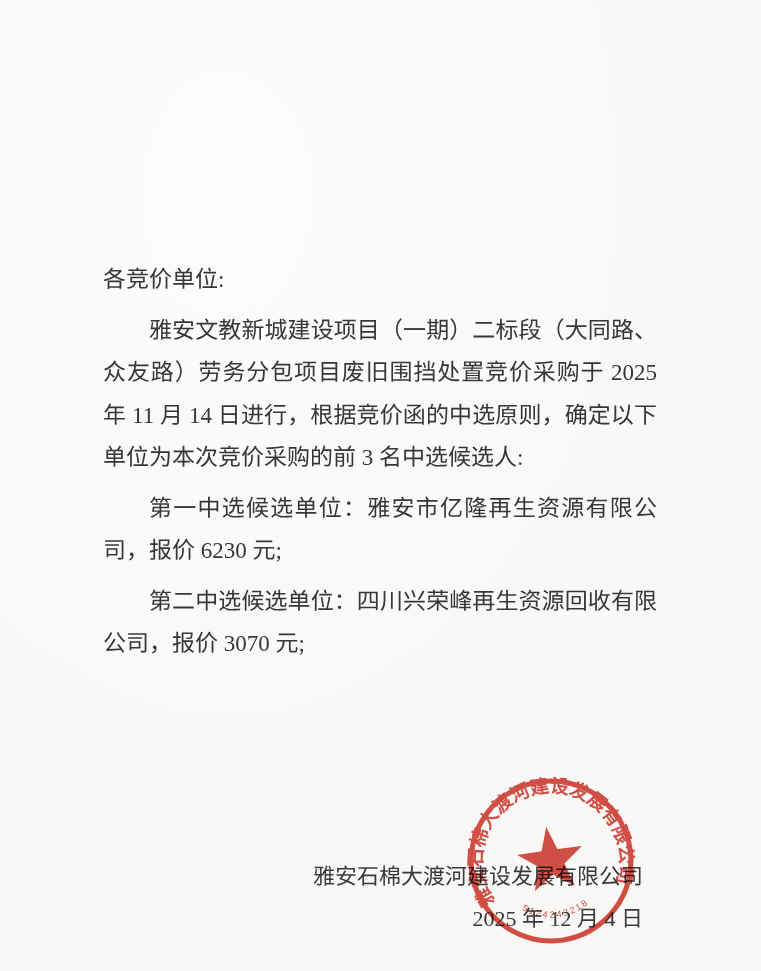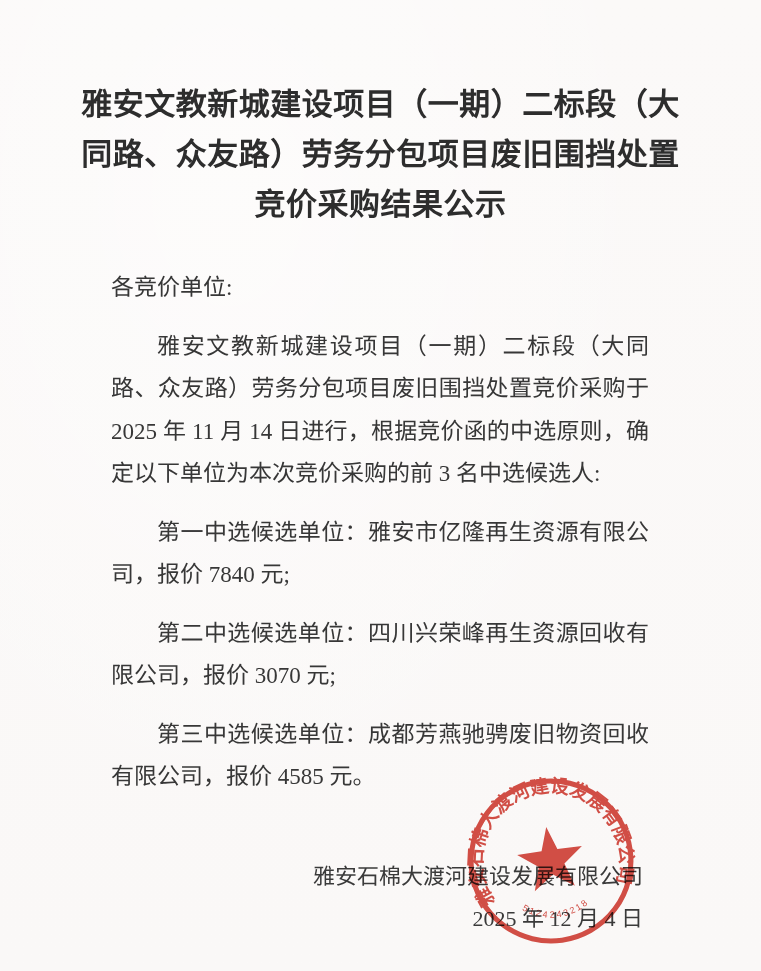"雅安文教新城建设项目（一期）二标段（大" div.doc-title { html: <div> <div>雅安文教新城建设项目（一期）二标段（大</div> <div>同路、众友路）劳务分包项目废旧围挡处置</div> <div>竞价采购结果公示</div> </div> -> none }
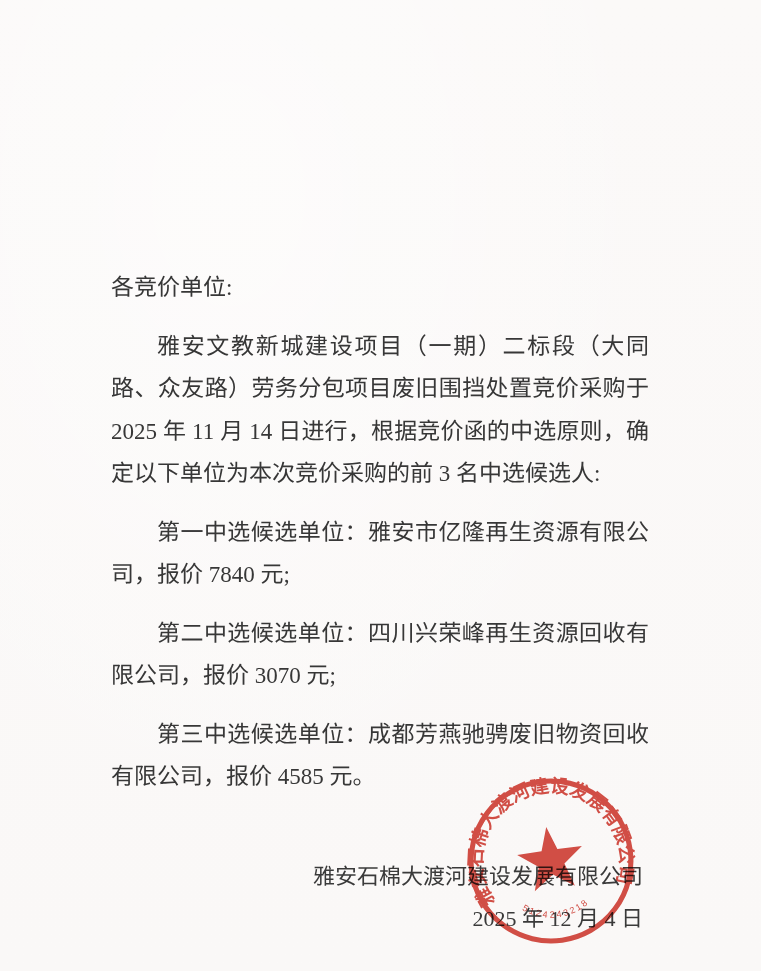"各竞价单位:" .doc-body p { margin: 16px -> 8px }
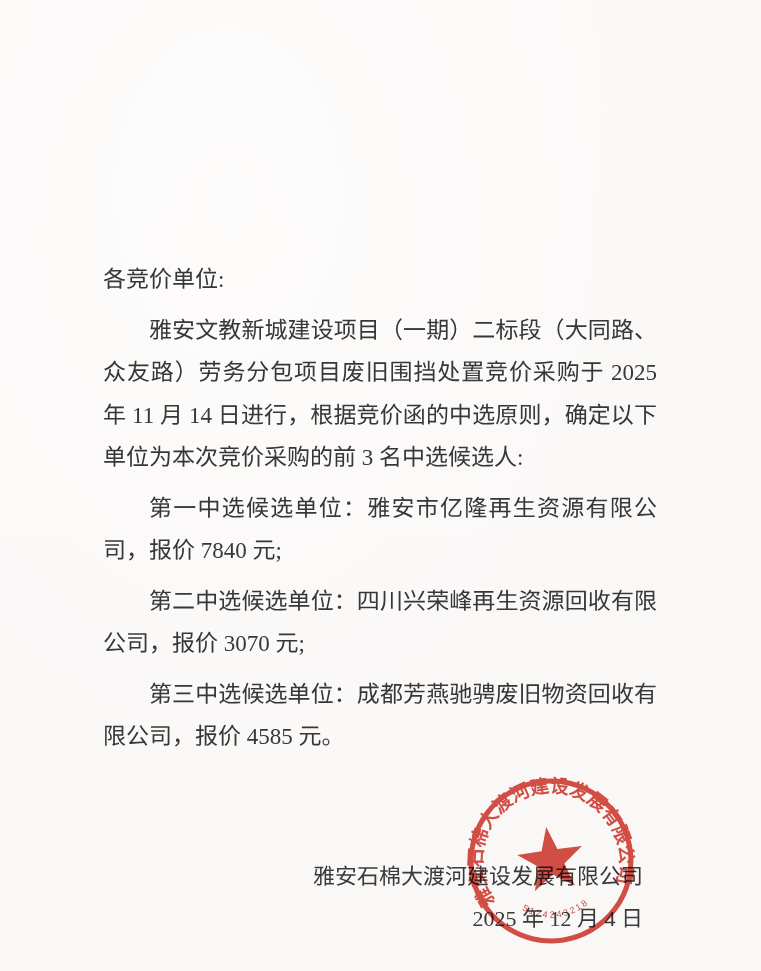"第一中选候选单位：雅安市亿隆再生资源有限公司，报价 7840 元;" p.indent { text: 7840 -> 6230 }
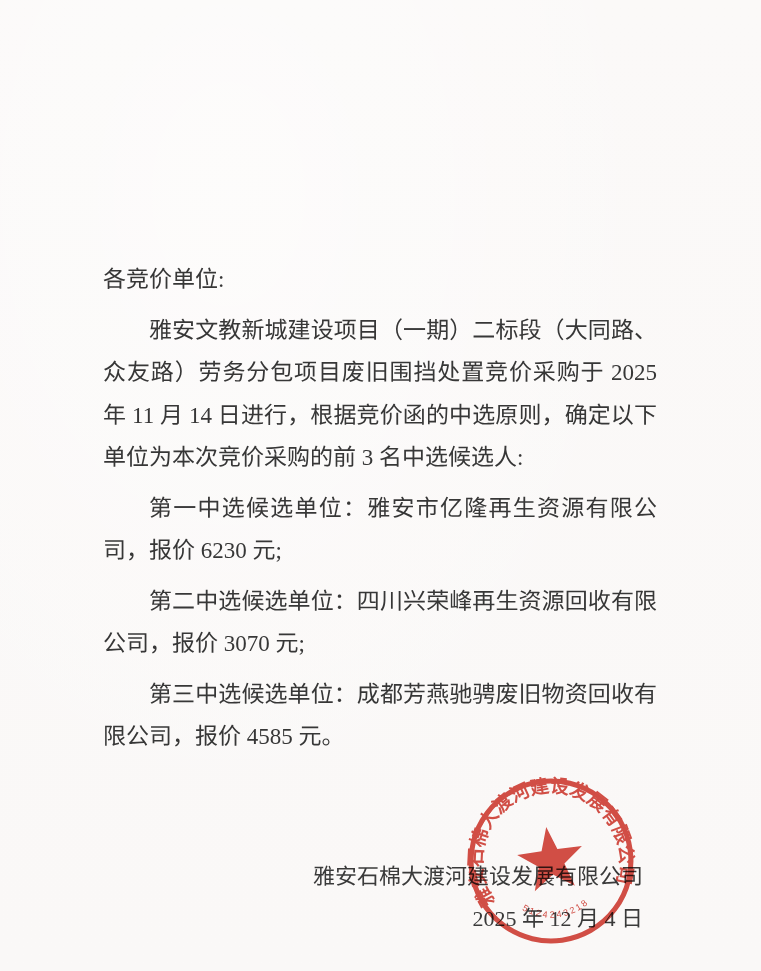"第三中选候选单位：成都芳燕驰骋废旧物资回收有限公司，报价 4585 元。" p.indent { html: <p>第三中选候选单位：成都芳燕驰骋废旧物资回收有限公司，报价 4585 元。</p> -> none }
